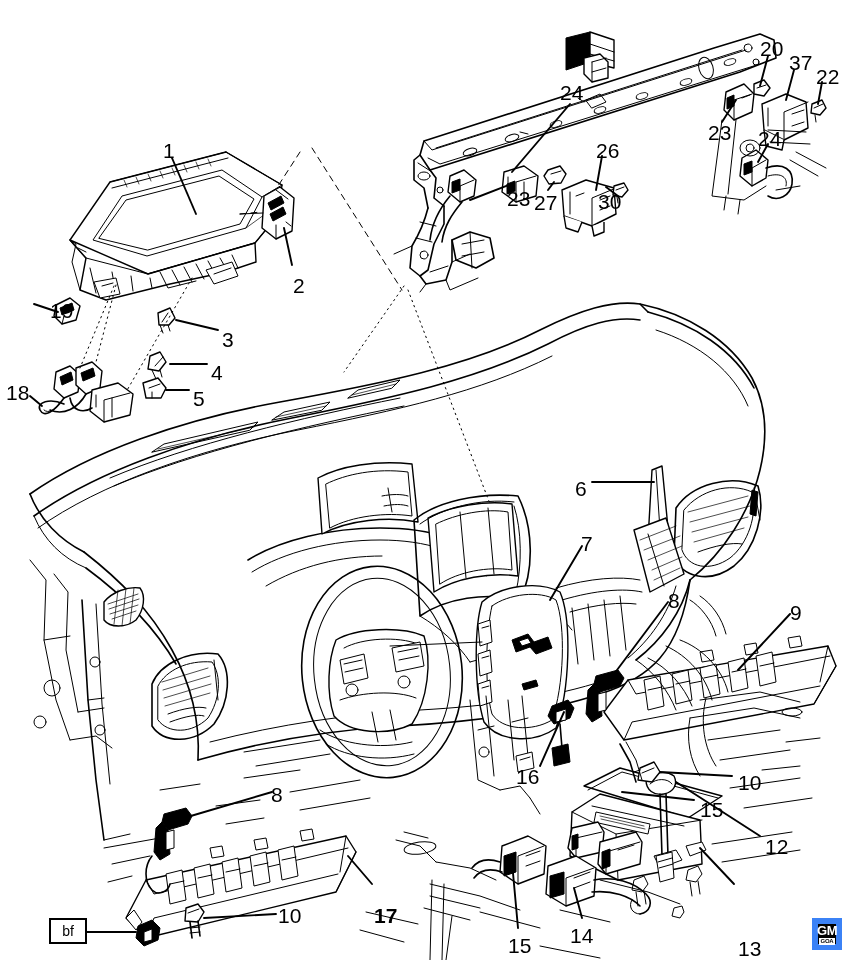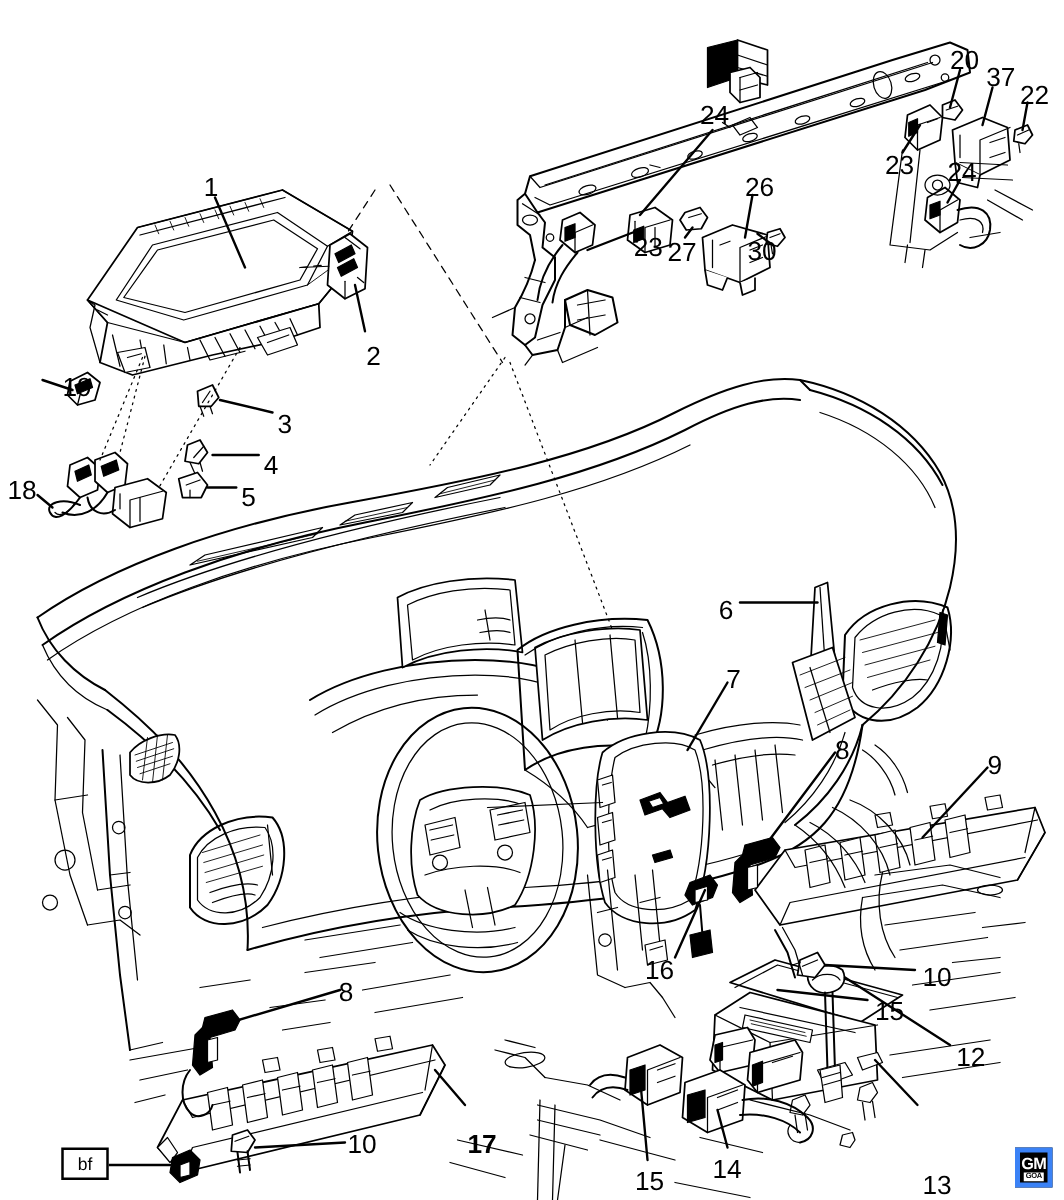"GM" .gm-logo { border: 4px solid #3b82f6 -> 6px solid #3b82f6 }
